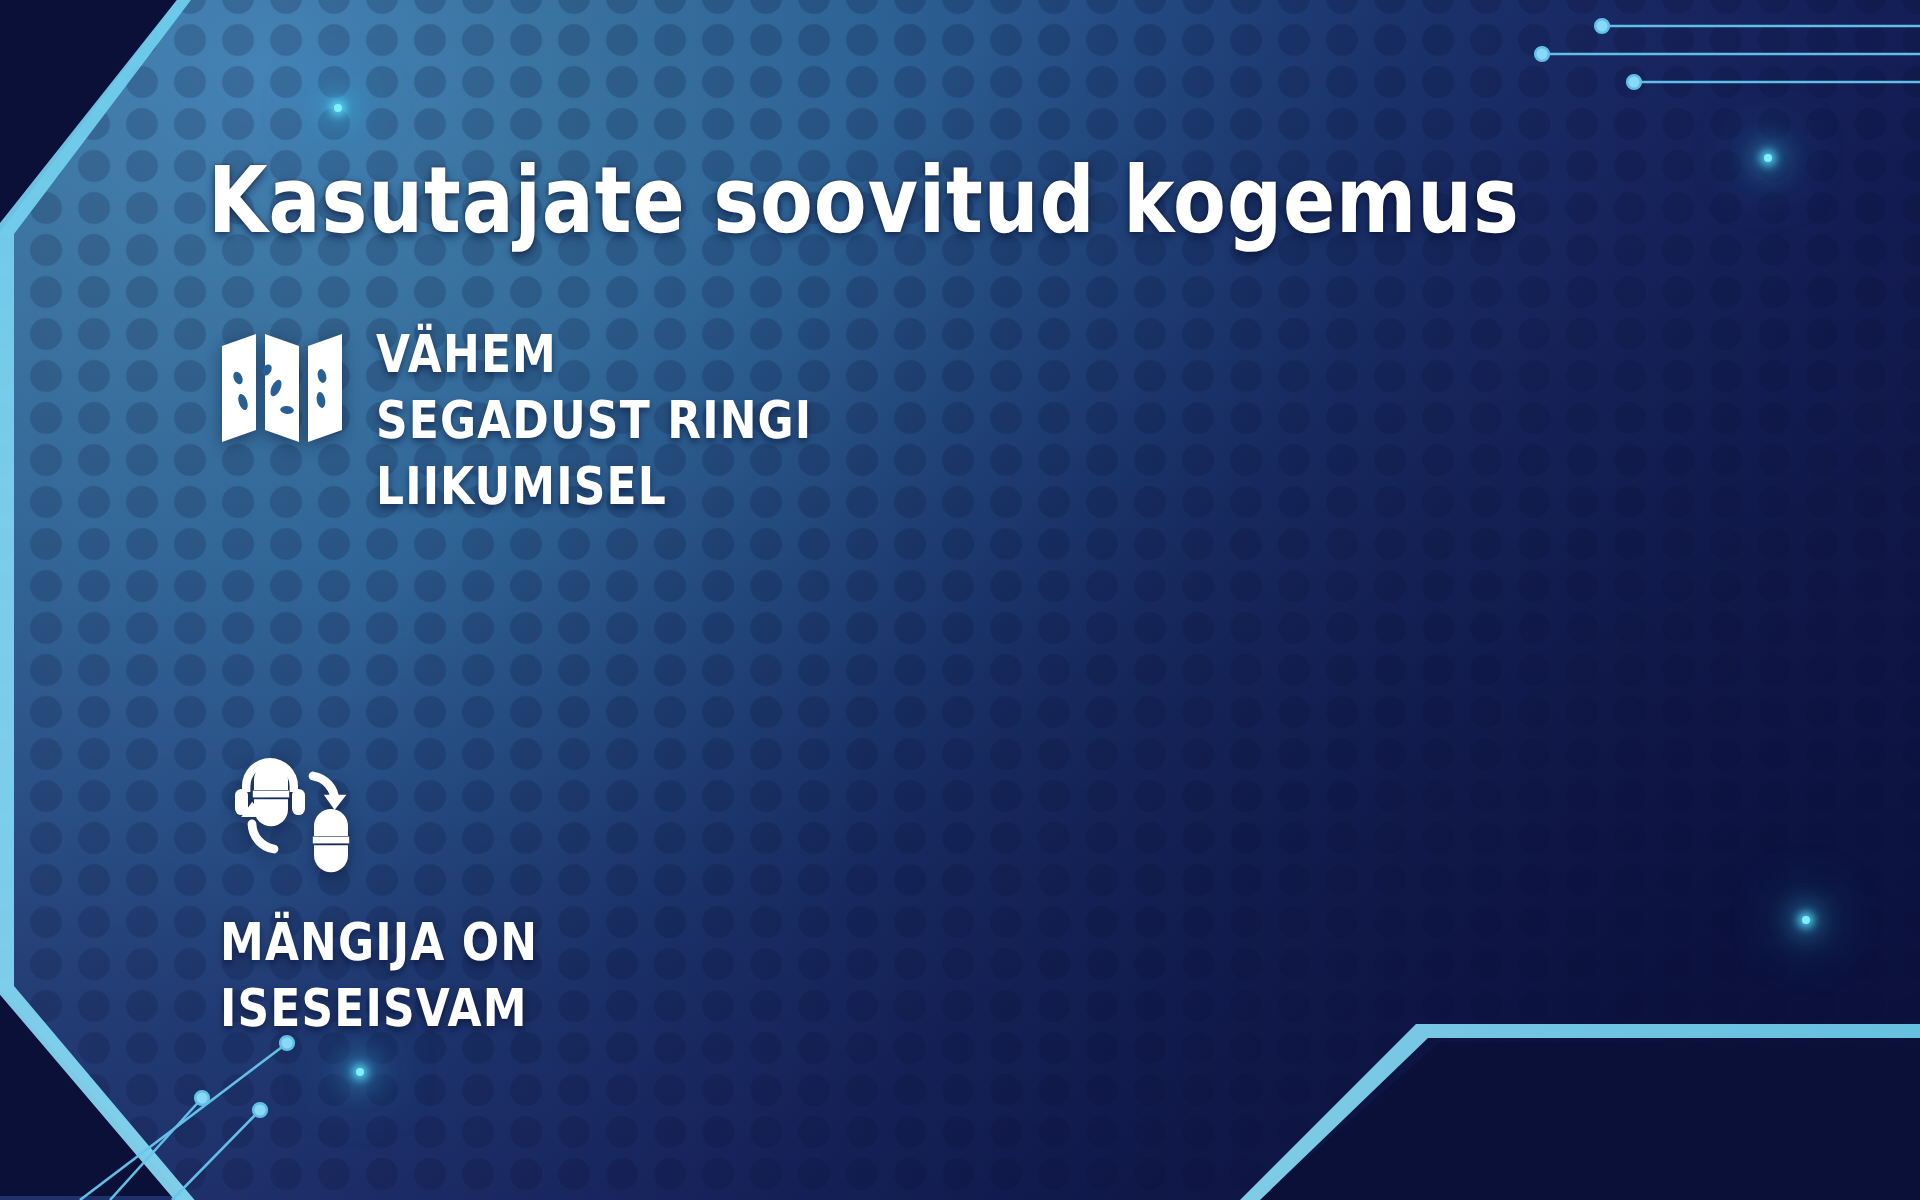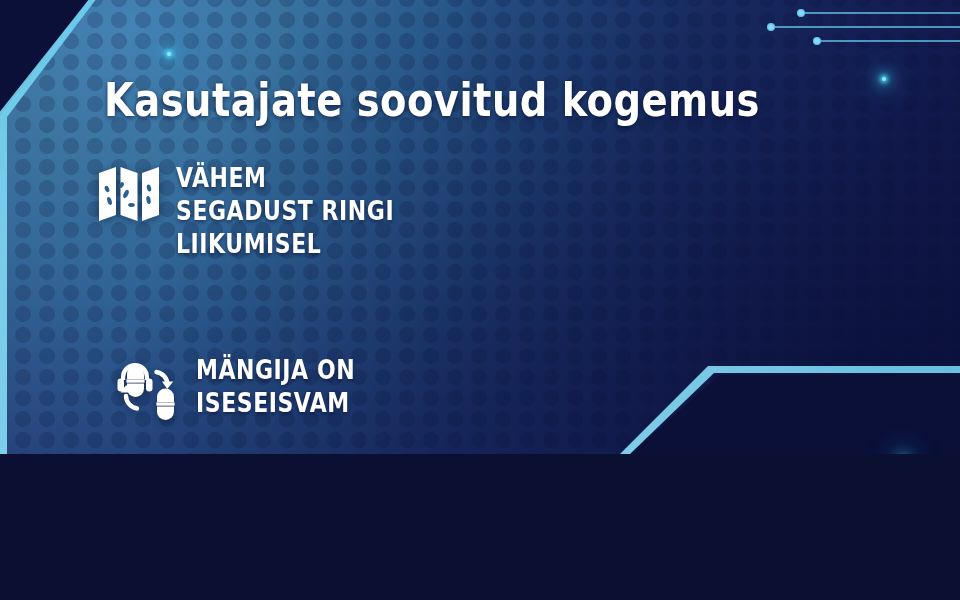"Kasutajate soovitud kogemus" #stage { height: 454px -> 600px }
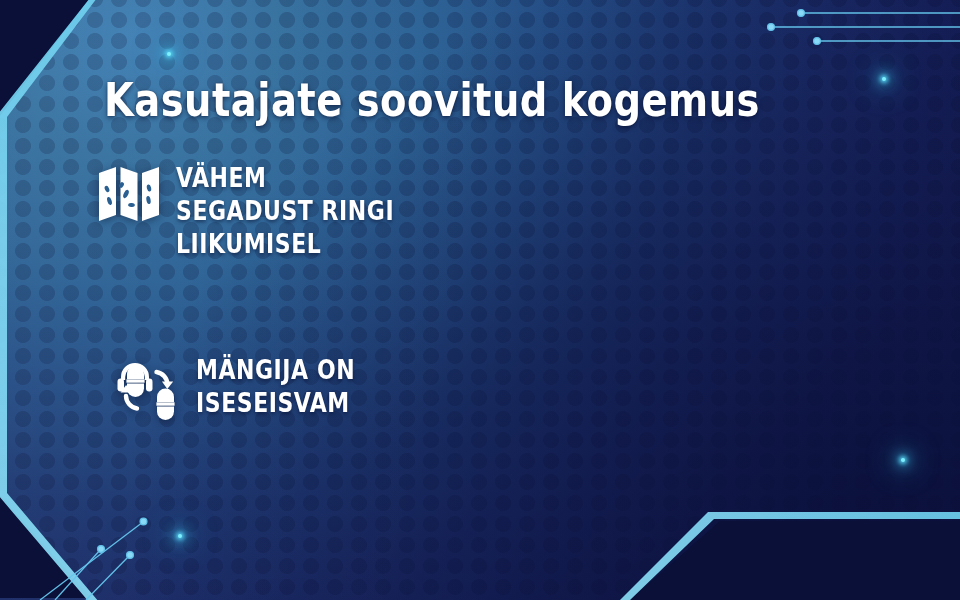"VÄHEM" #feat-0 { left: 96px -> 108px }
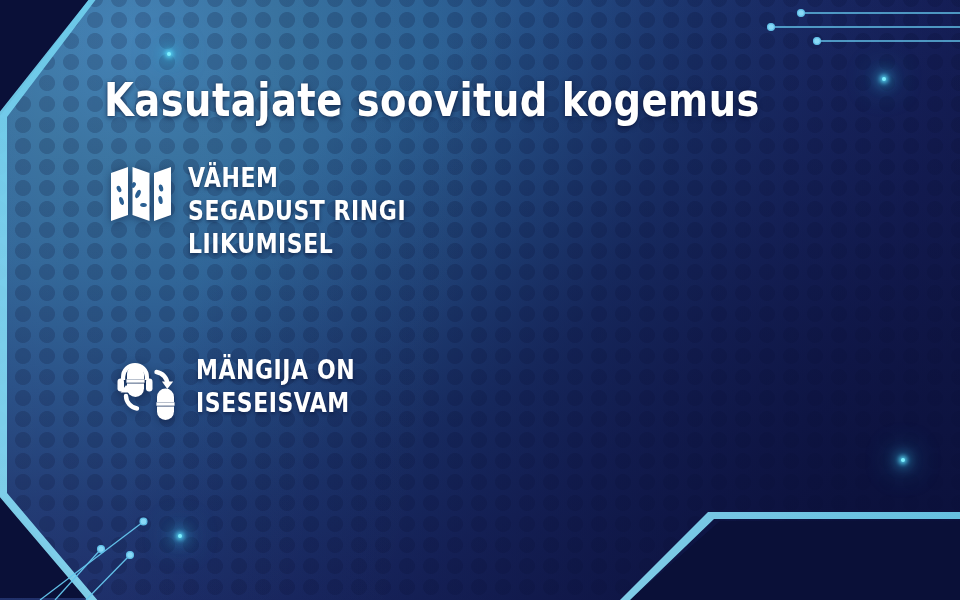"MÄNGIJA ON" #feat-2 { flex-direction: none -> column; top: 352px -> 368px }
